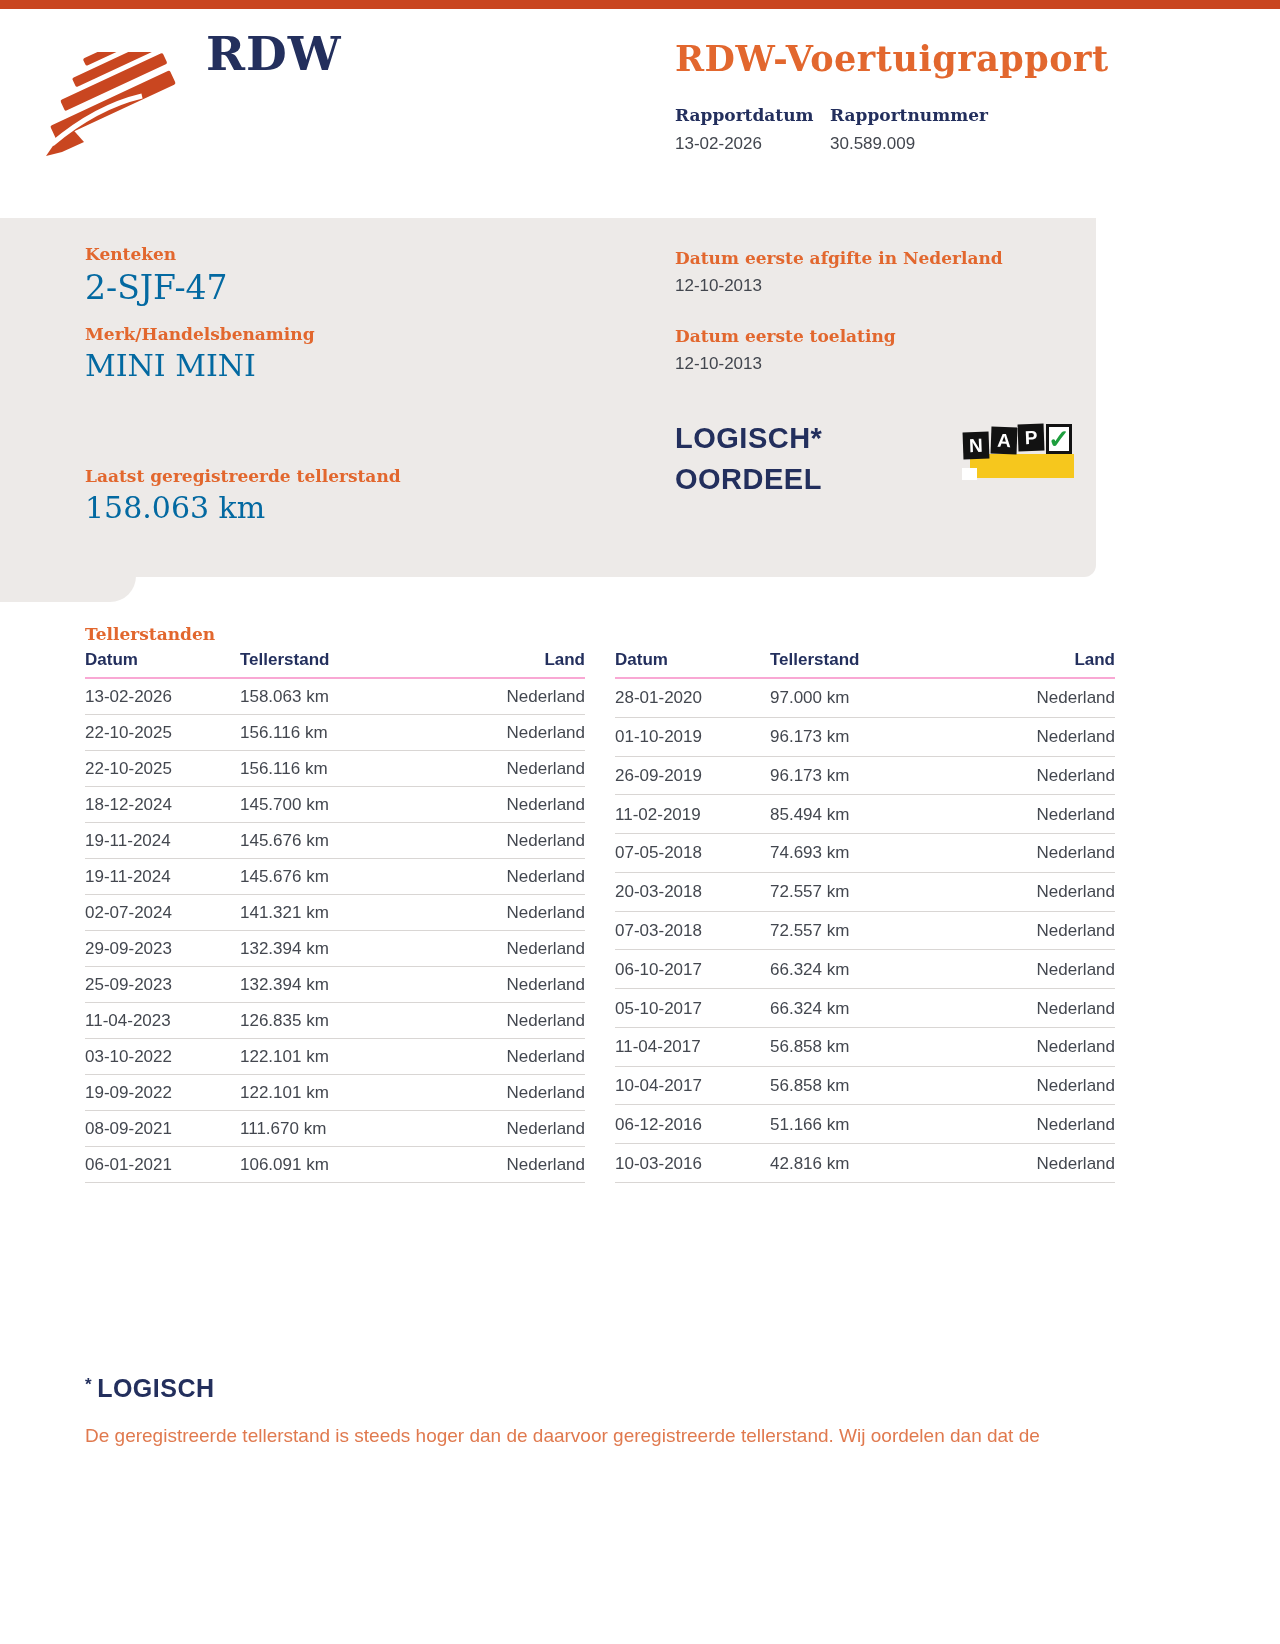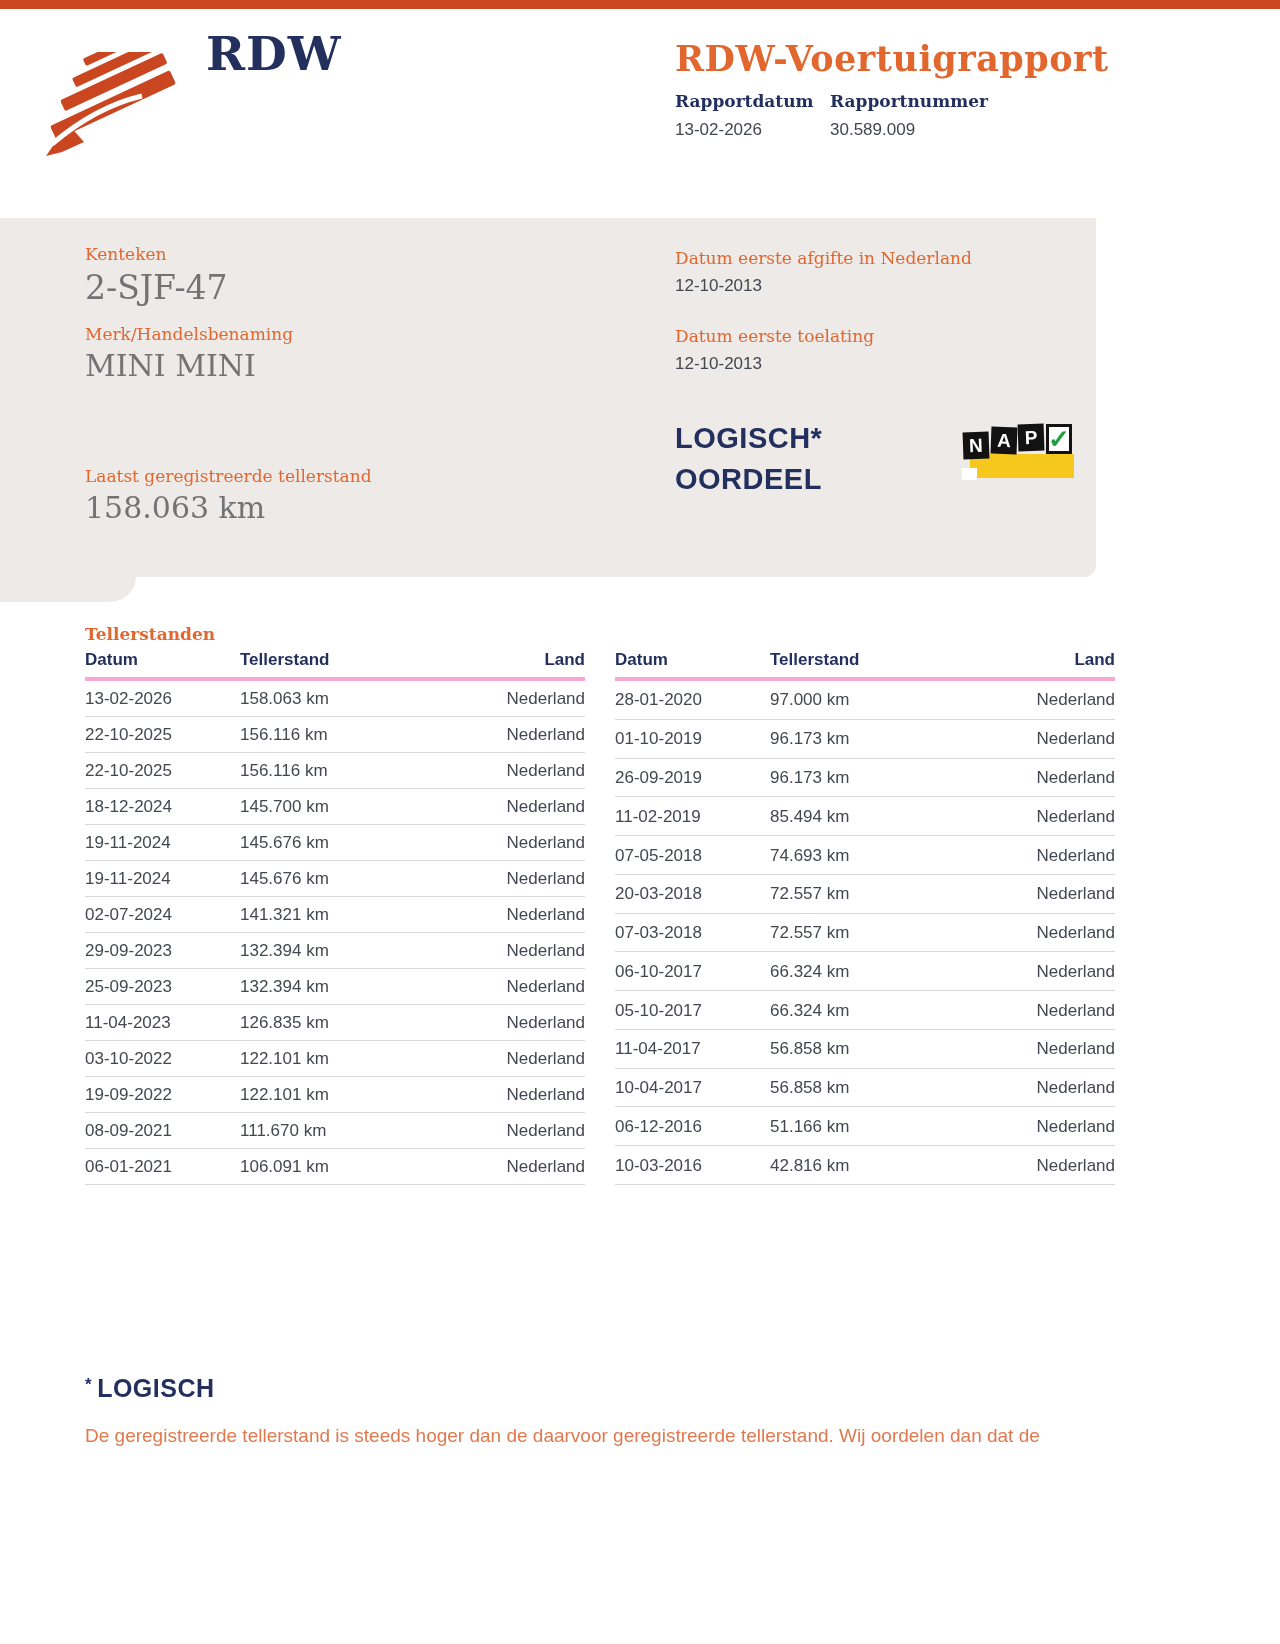"Rapportdatum" .meta-row { margin-top: 12px -> 26px }
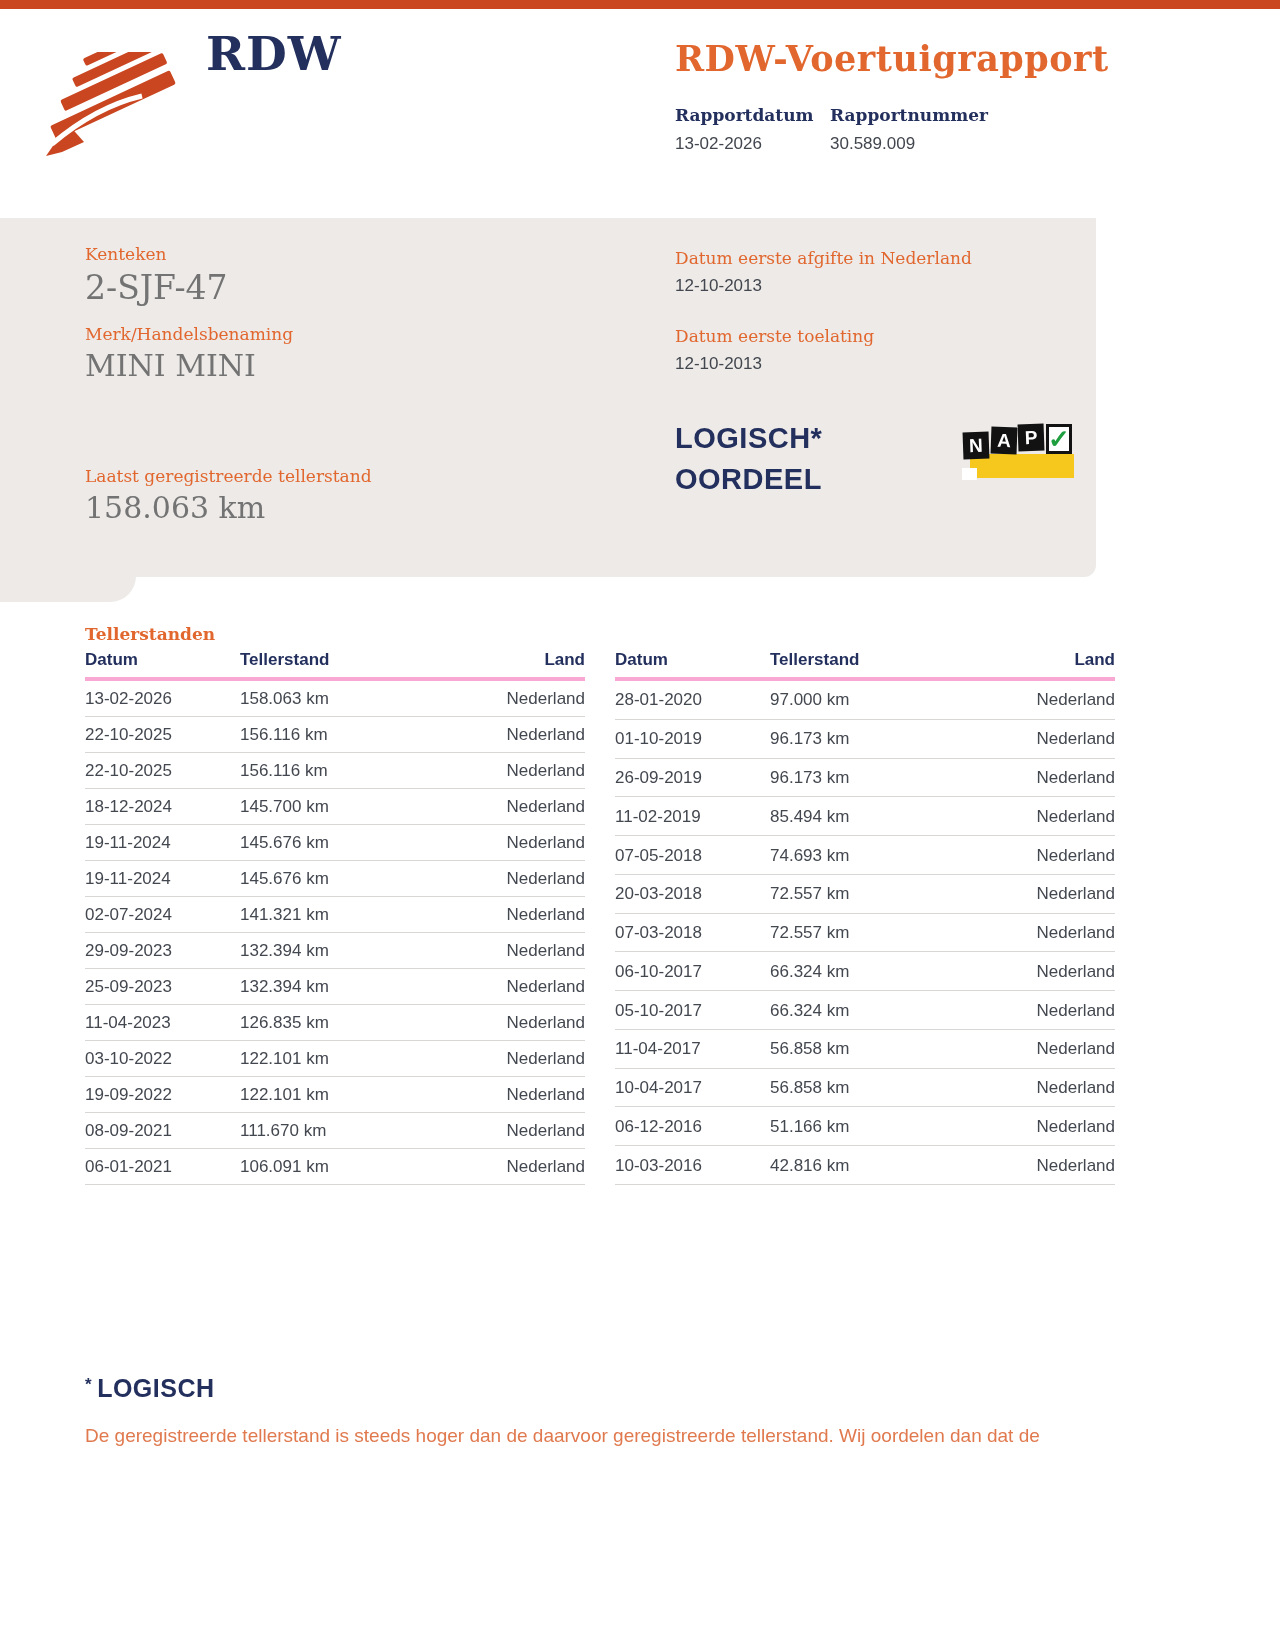"Kenteken" .label-orange { font-weight: normal -> bold }
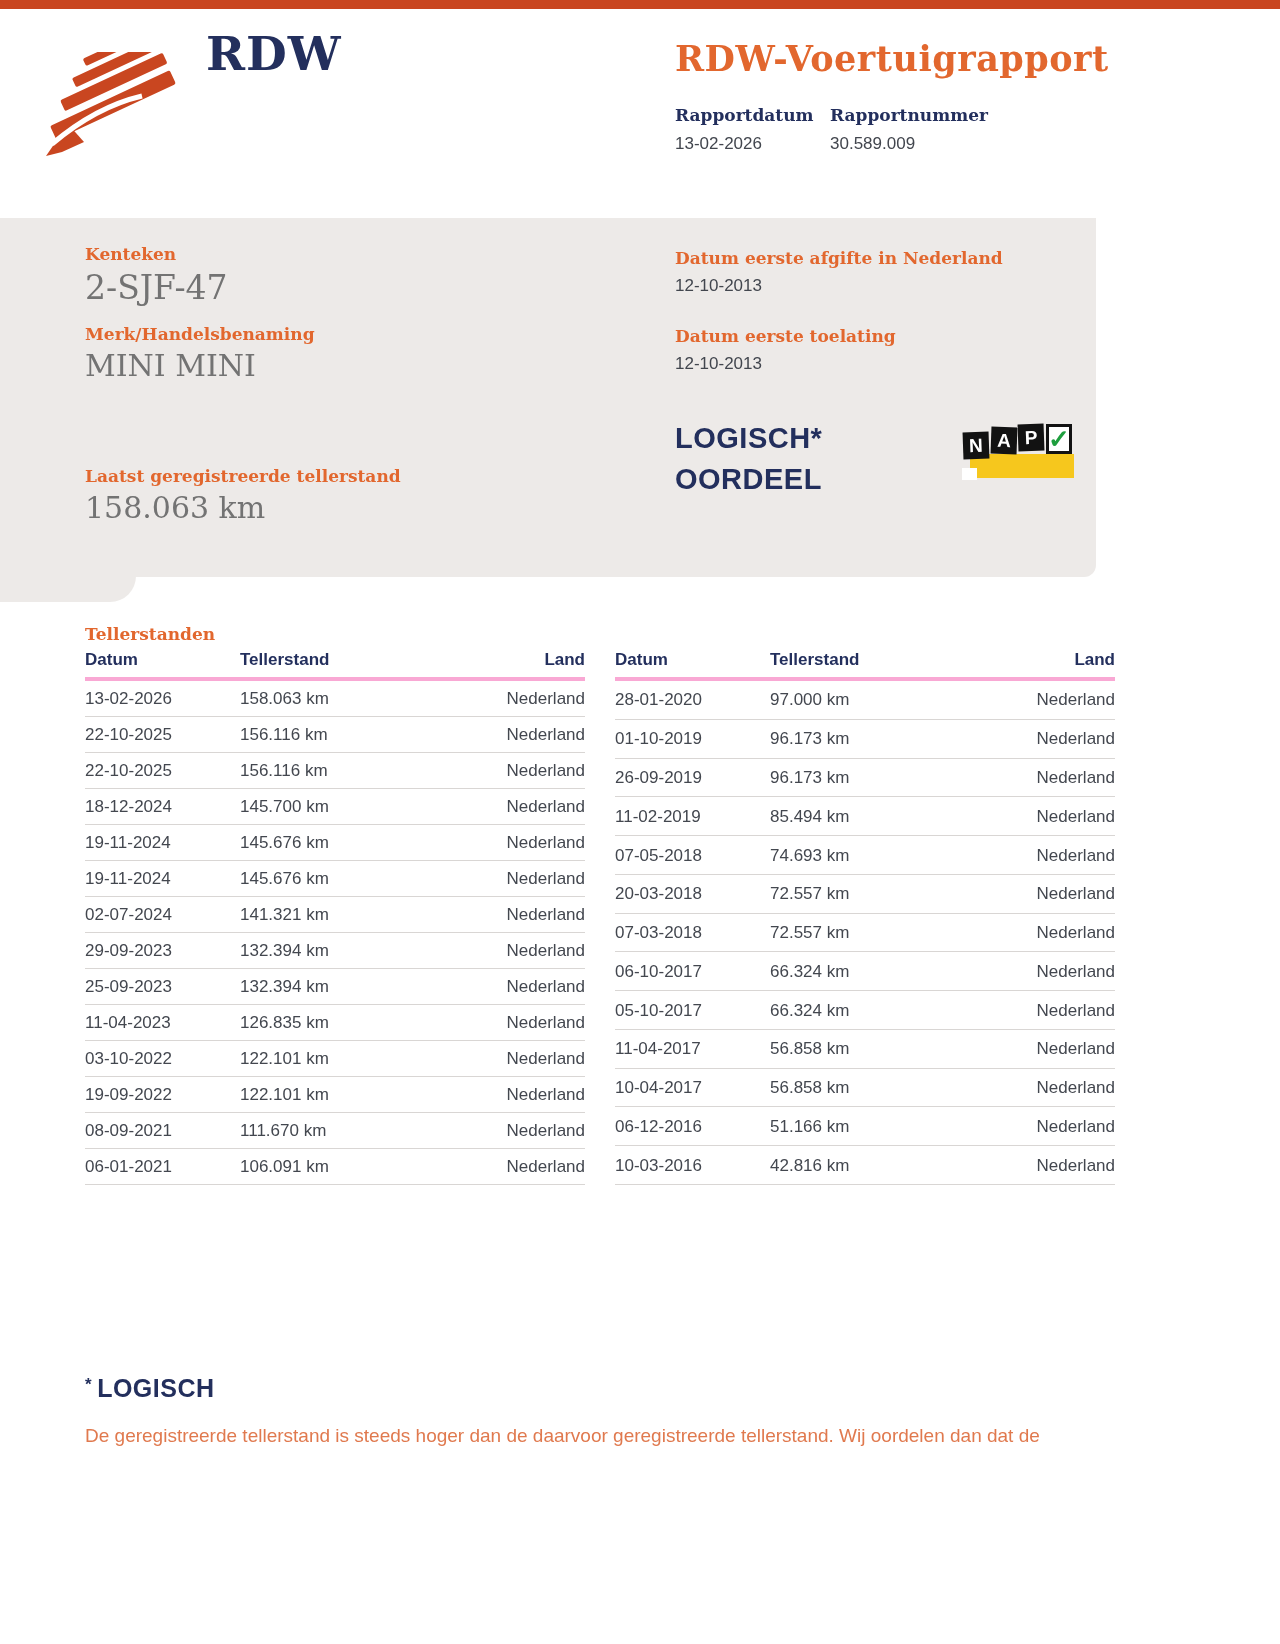"2-SJF-47" .value-serif { color: #737373 -> #0369a1 }
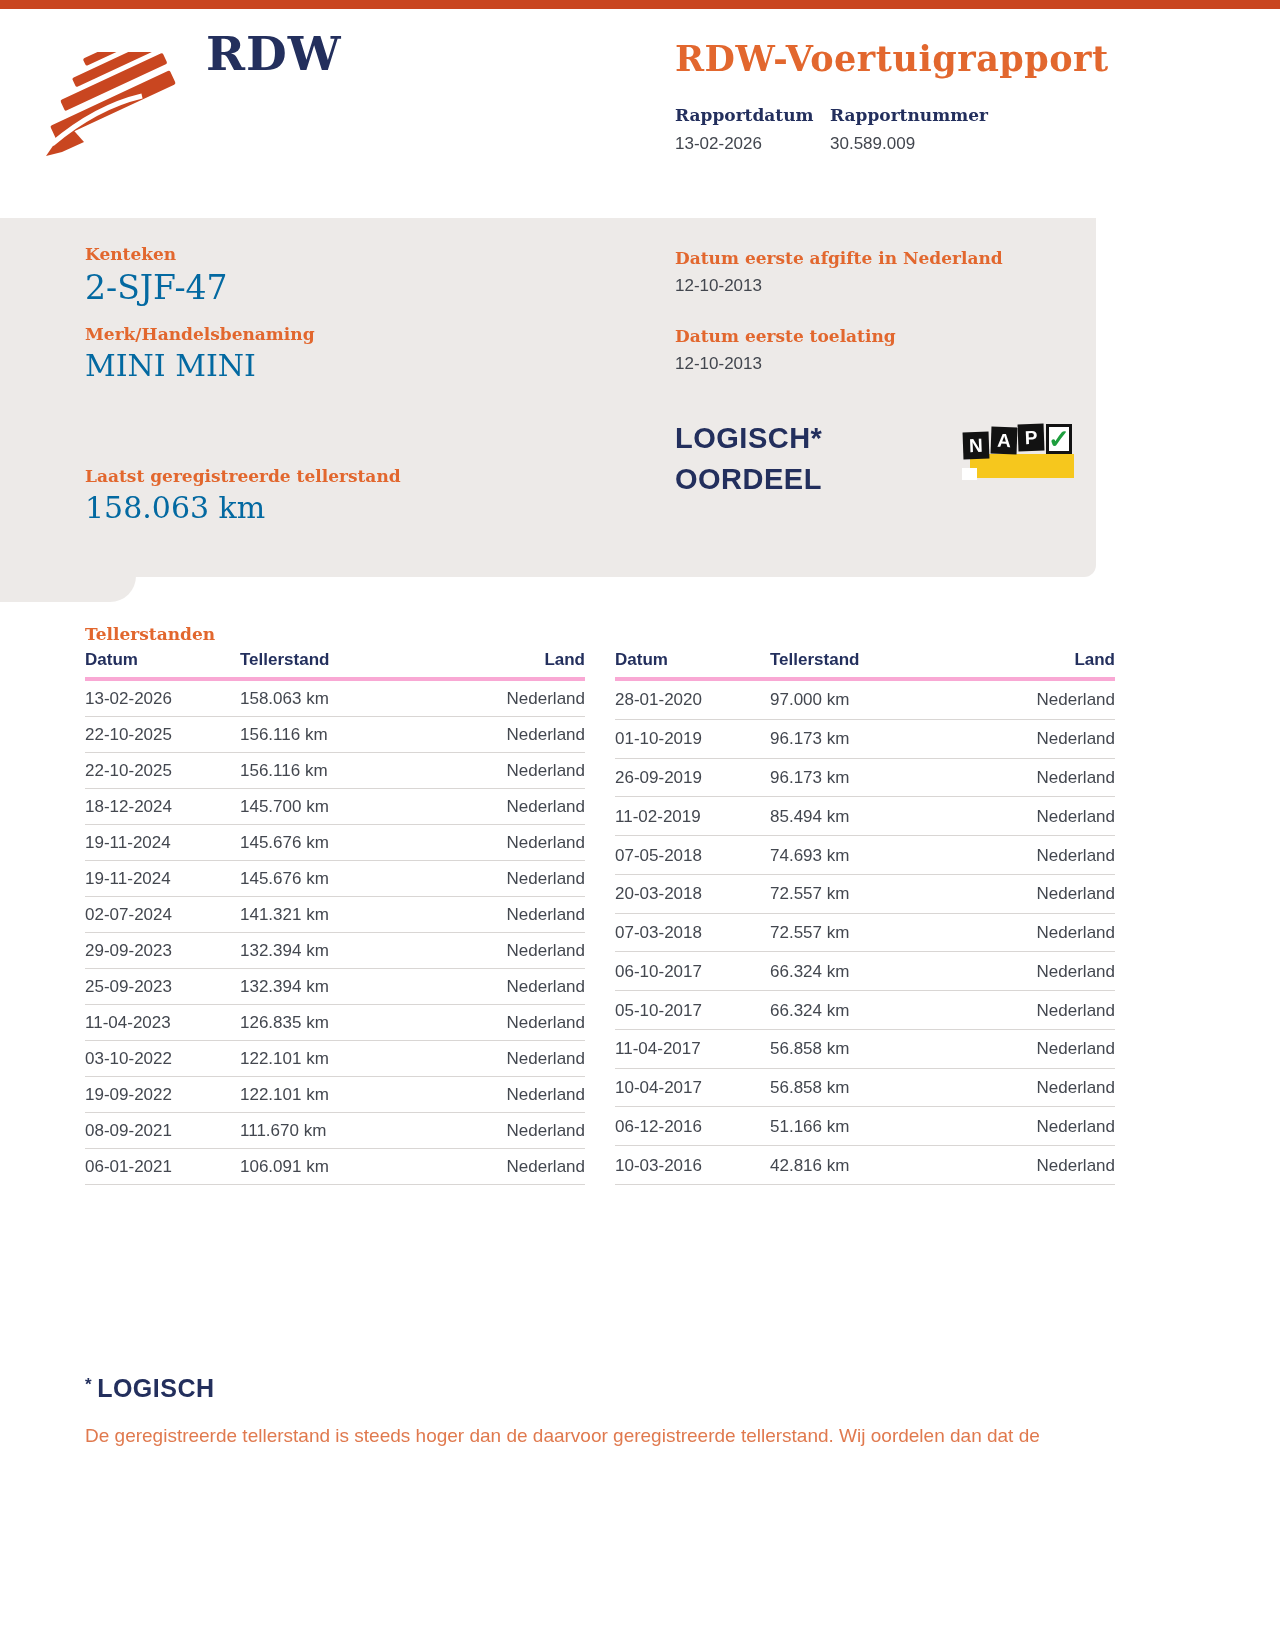"Datum" table.km th { border-bottom: 4px solid #f9a8d4 -> 2px solid #f9a8d4 }
